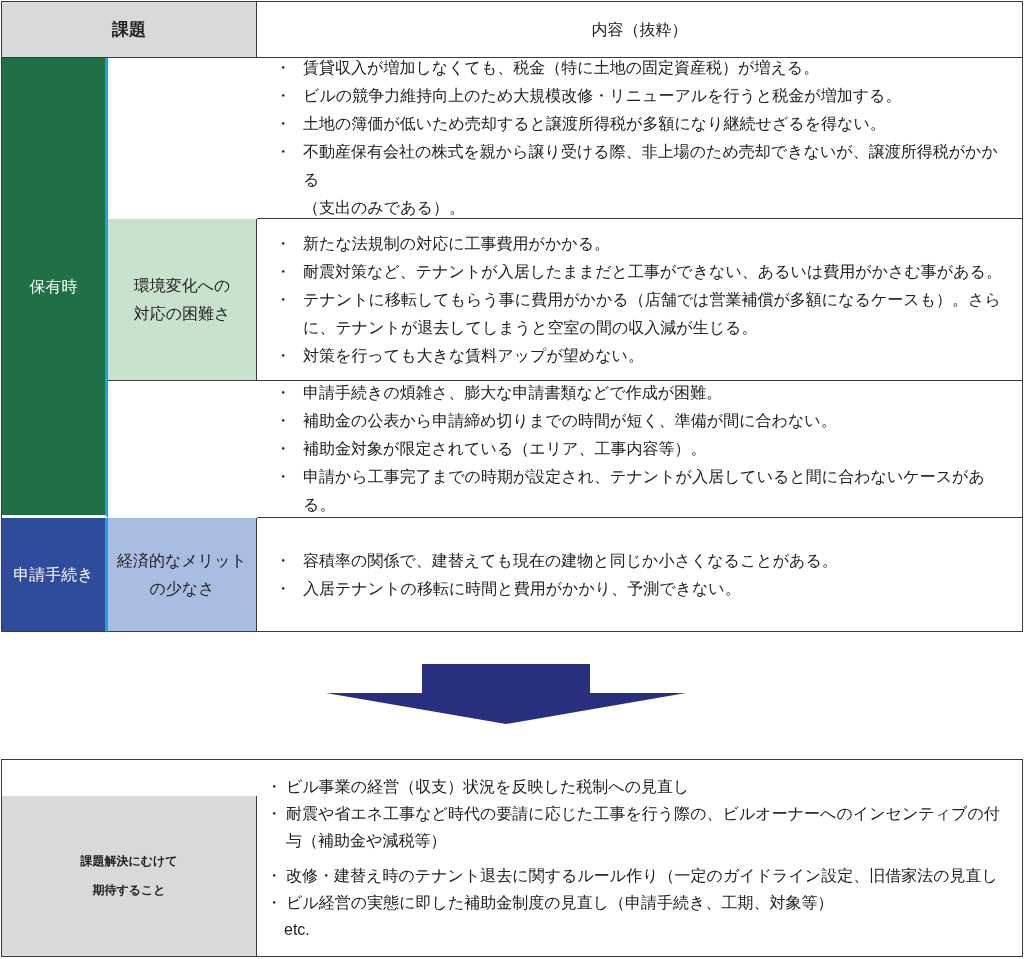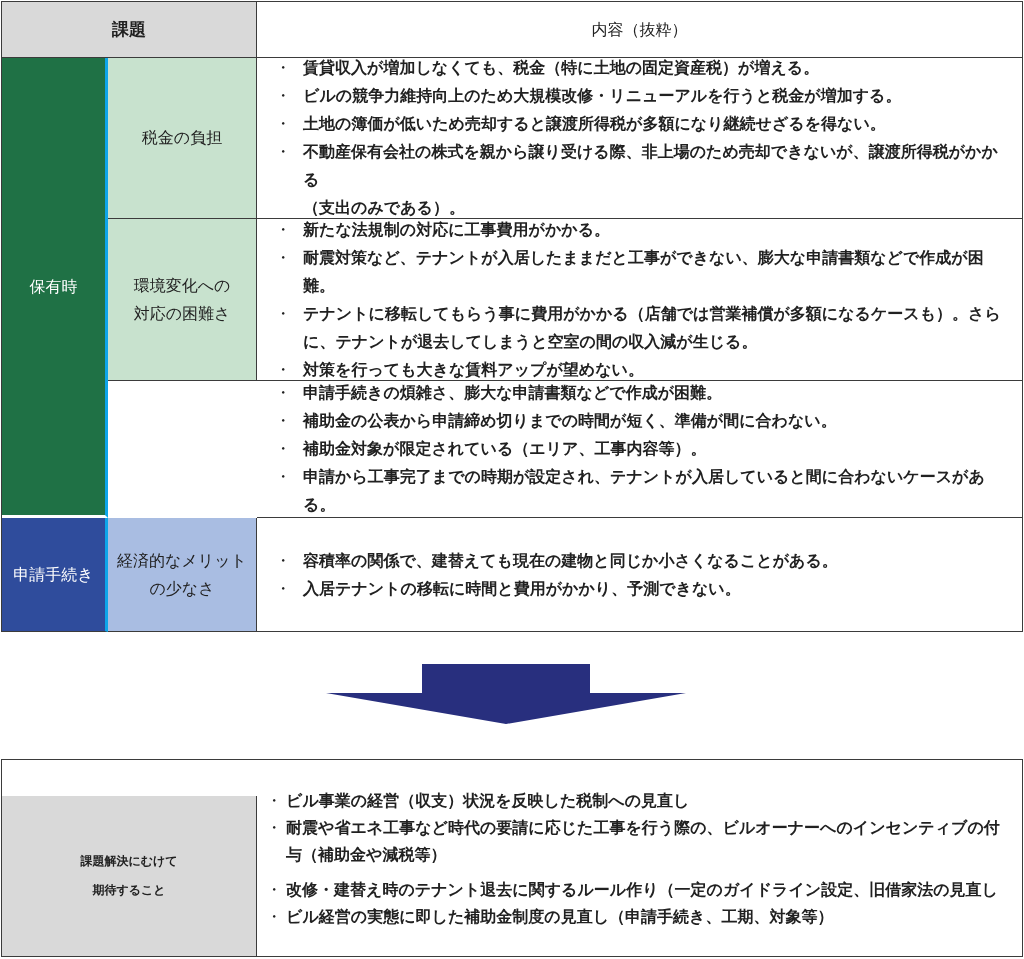"賃貸収入が増加しなくても、税金（特に土地の固定資産税）が増える。" .btext { font-weight: bold -> none }
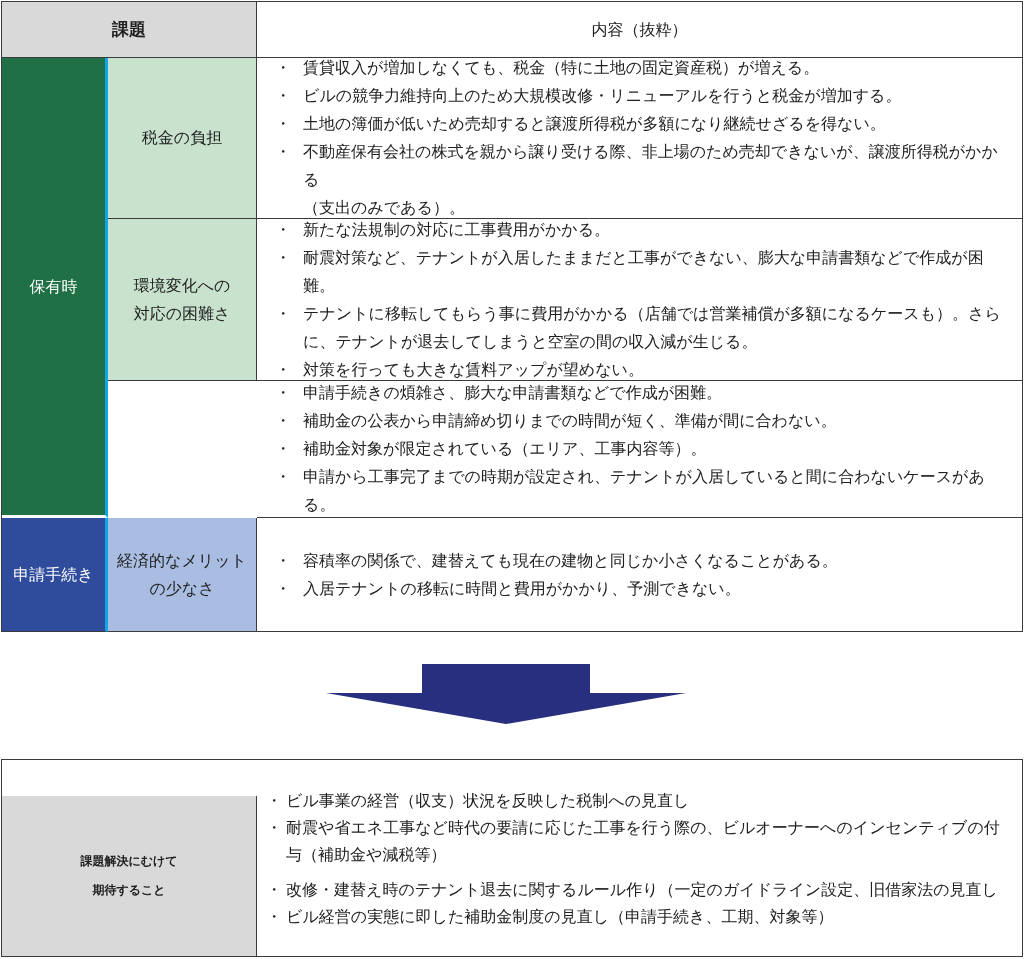"税金の負担" div.cell { html: <div>税金の負担</div> -> none }
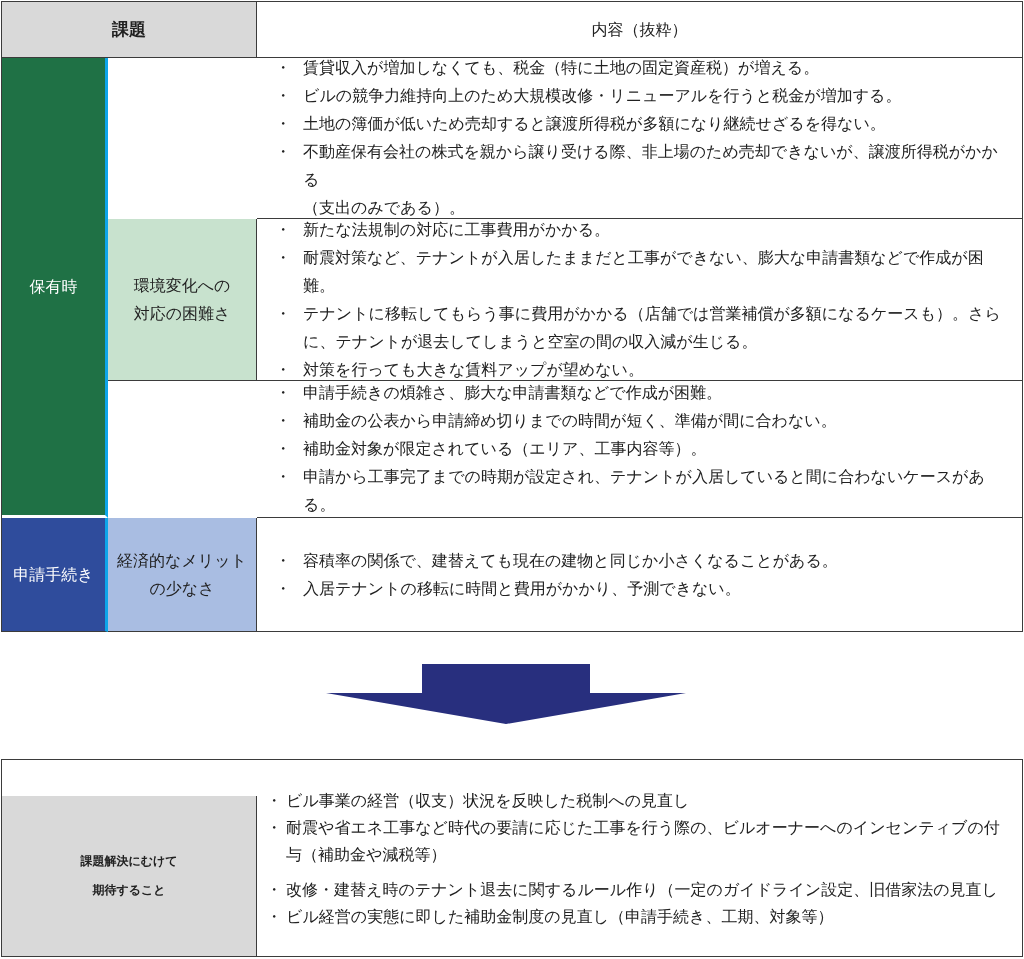"耐震対策など、テナントが入居したままだと工事ができない、膨大な申請書類などで作成" span.btext { text: 膨大な申請書類などで作成が困難 -> あるいは費用がかさむ事がある }
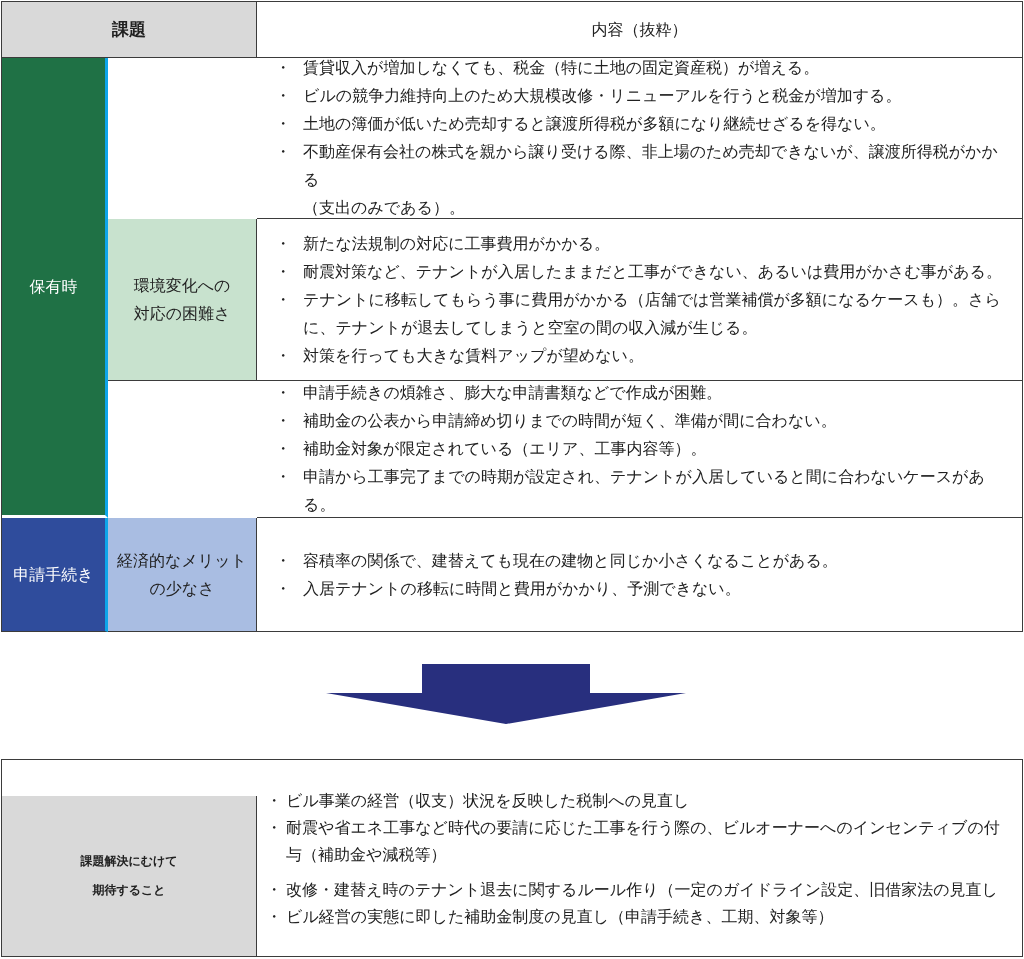"etc." div.etc-line { html: none -> <div>etc.</div> }
